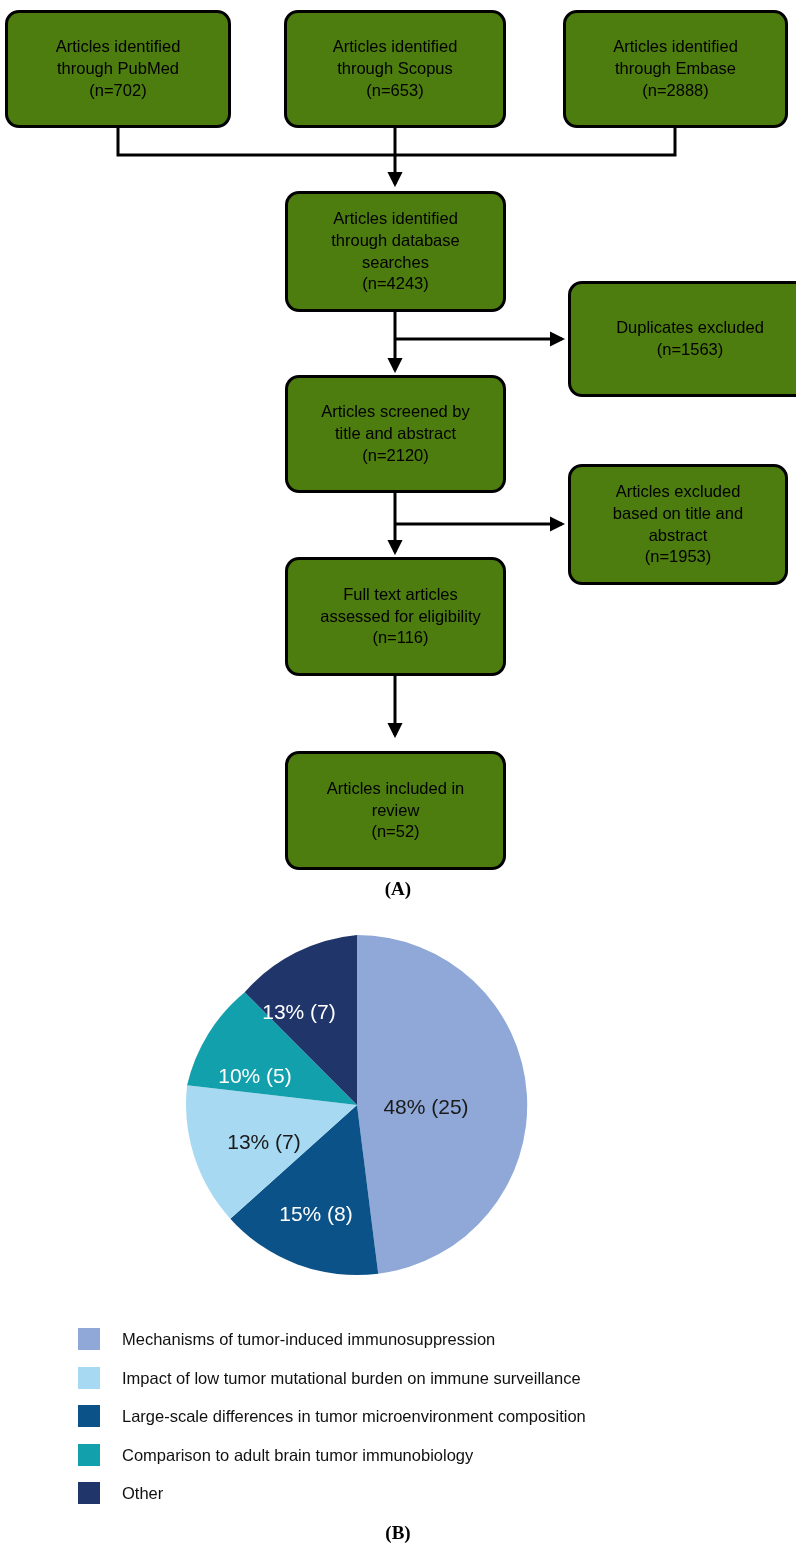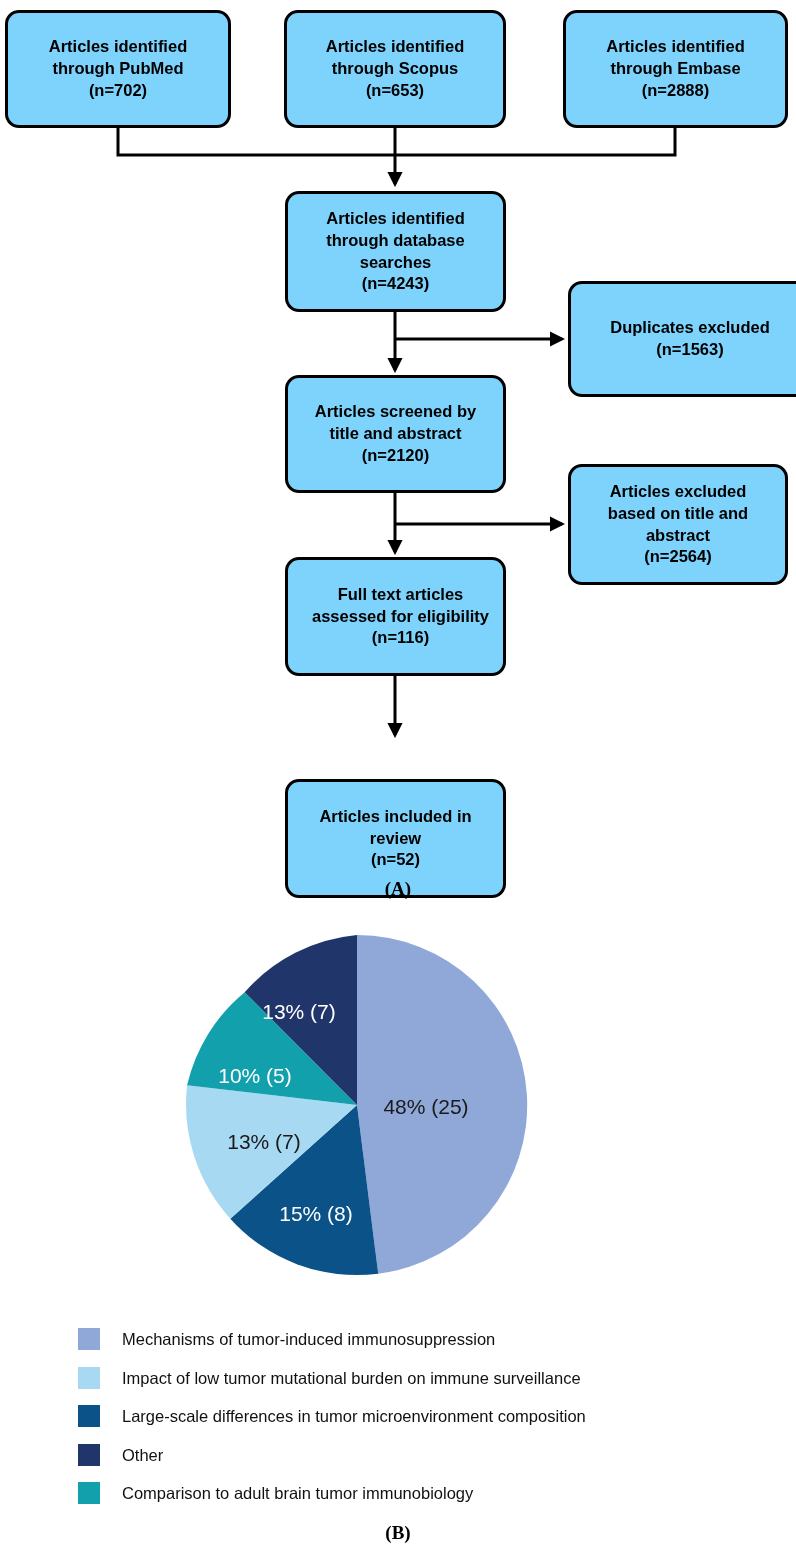"Articles identified" .fbox { background: #7dd3fc -> #4d7c0f; font-weight: bold -> none }
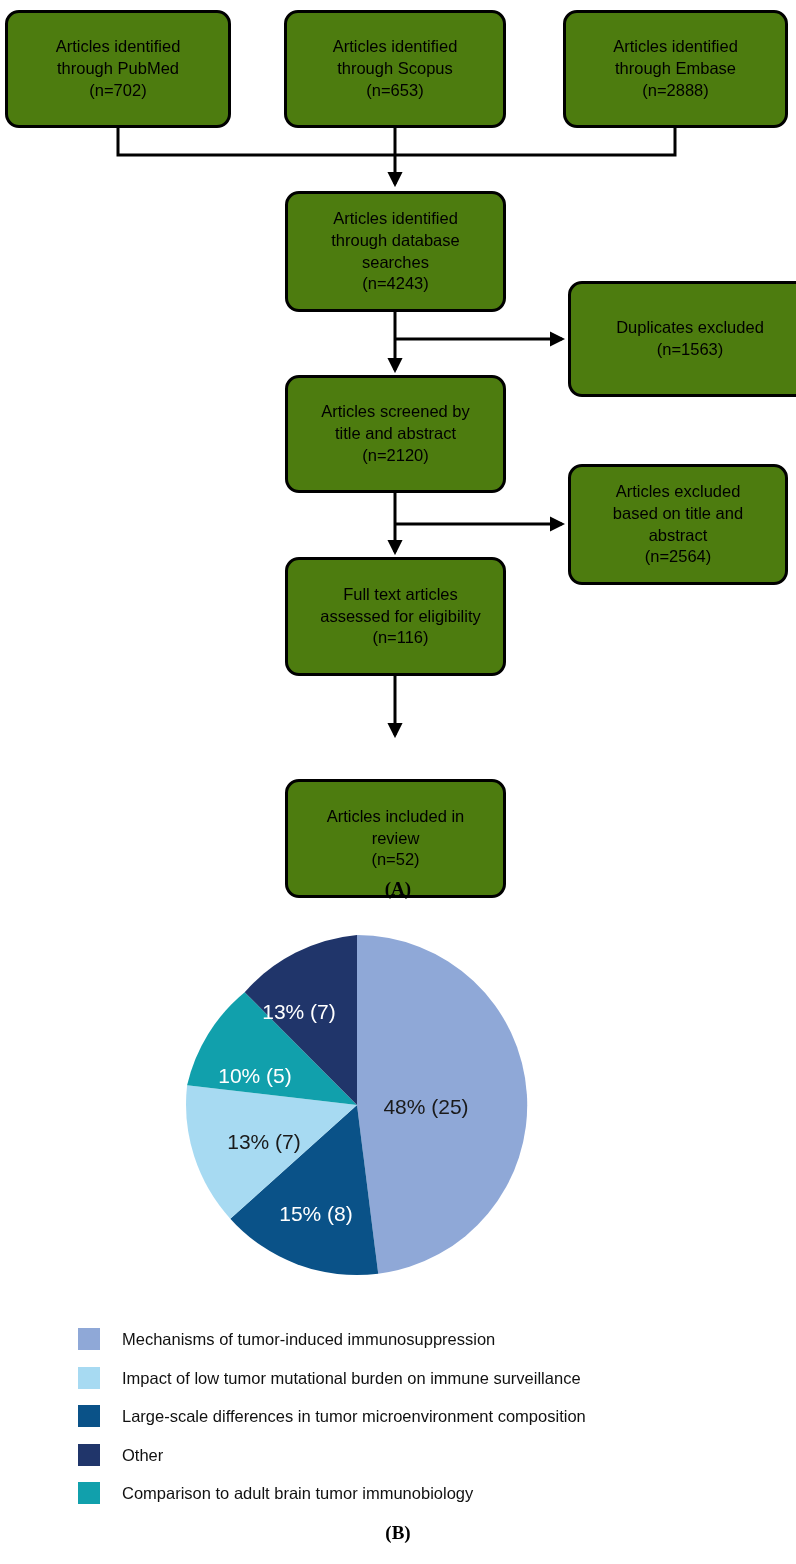"Articles excluded" span { text: 2564 -> 1953 }
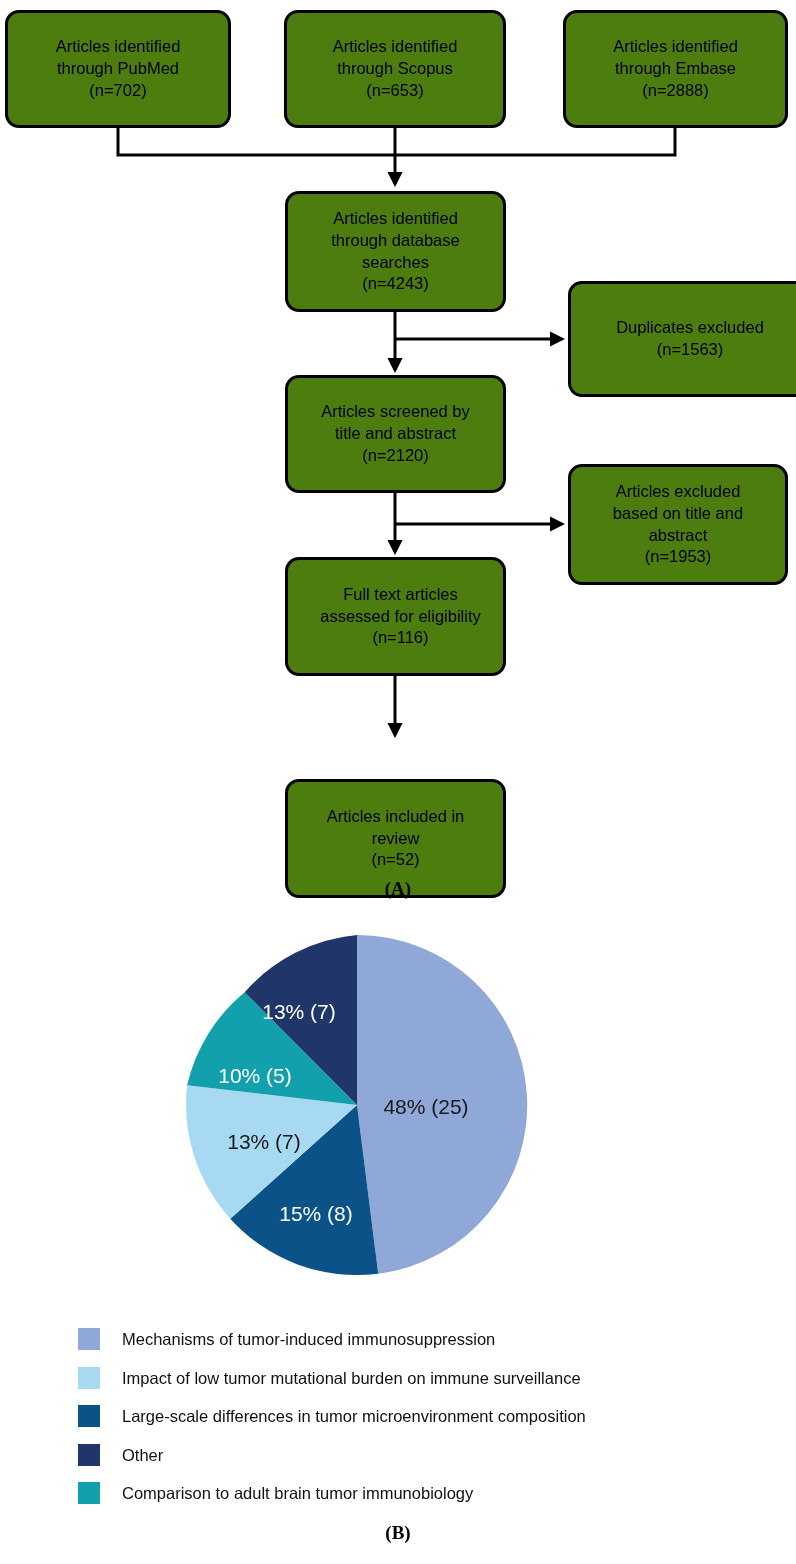"Articles included in" div.fbox { top: 779px -> 751px }
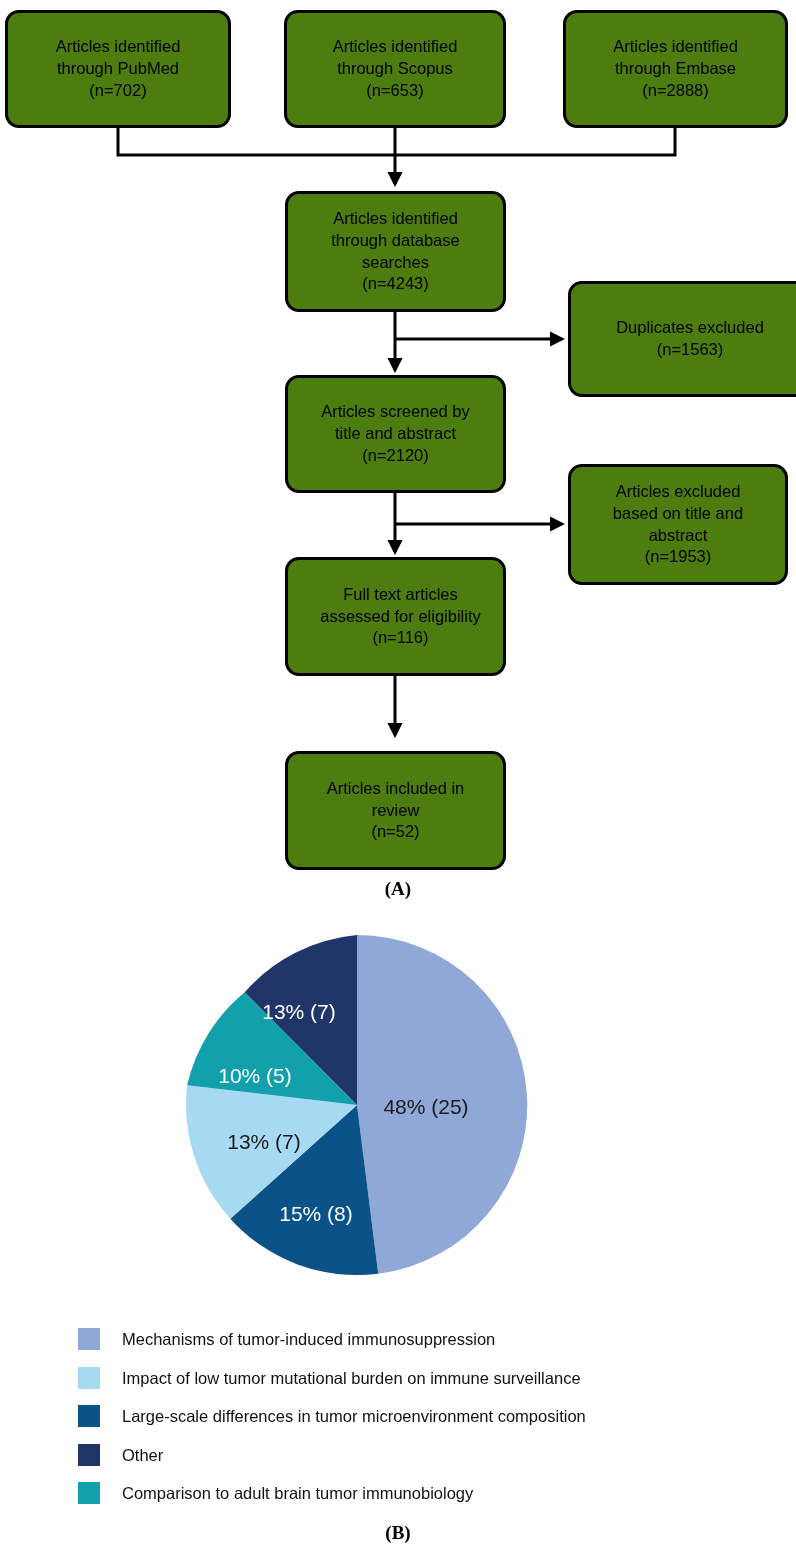"Other" div.legend-row { order: before "Comparison to adult brain tumor" -> after "Comparison to adult brain tumor" }
